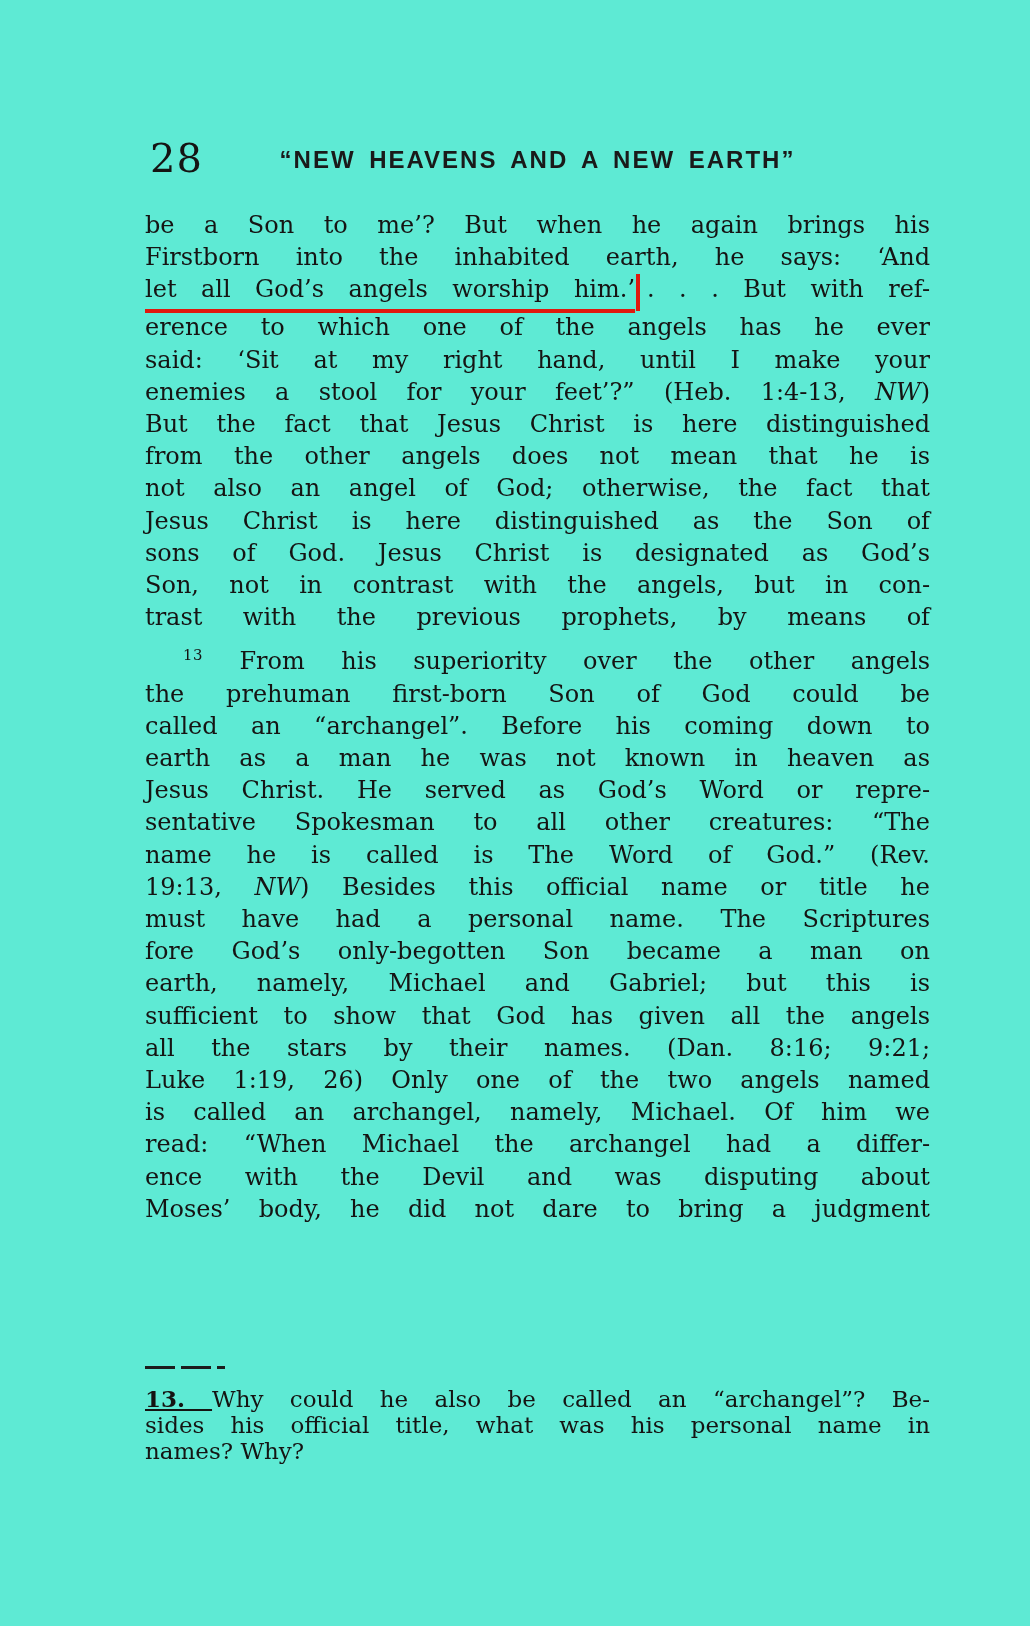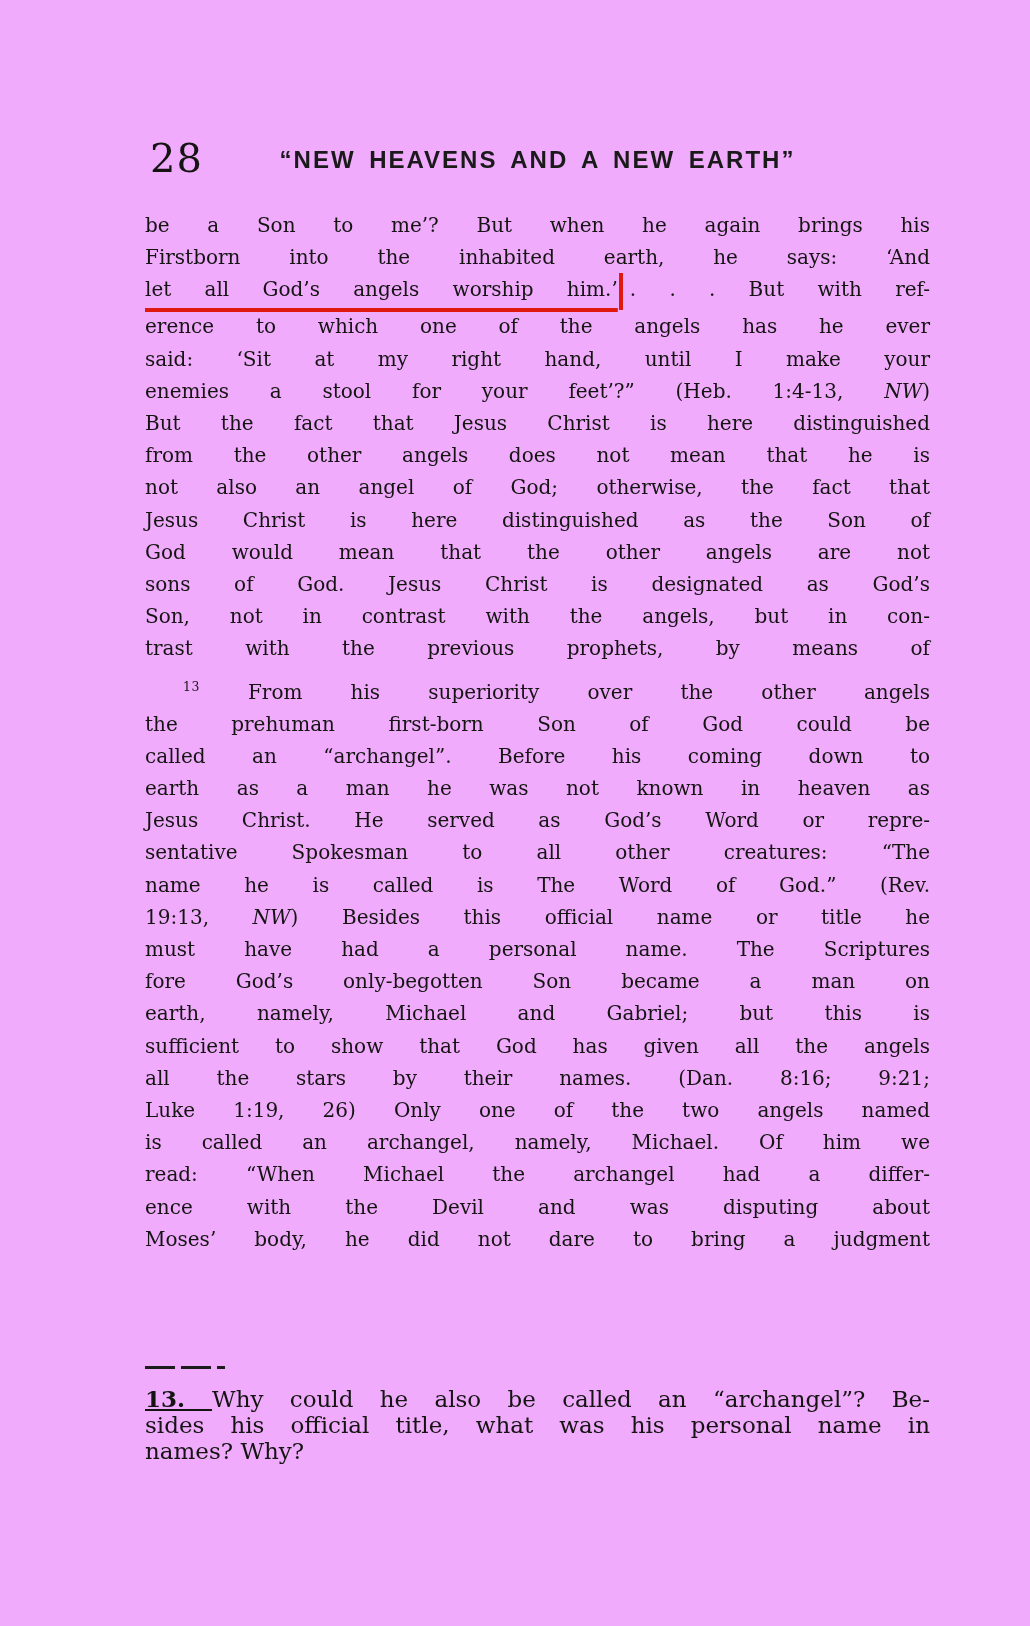"28" .page { background: #f0abfc -> #5eead4 }
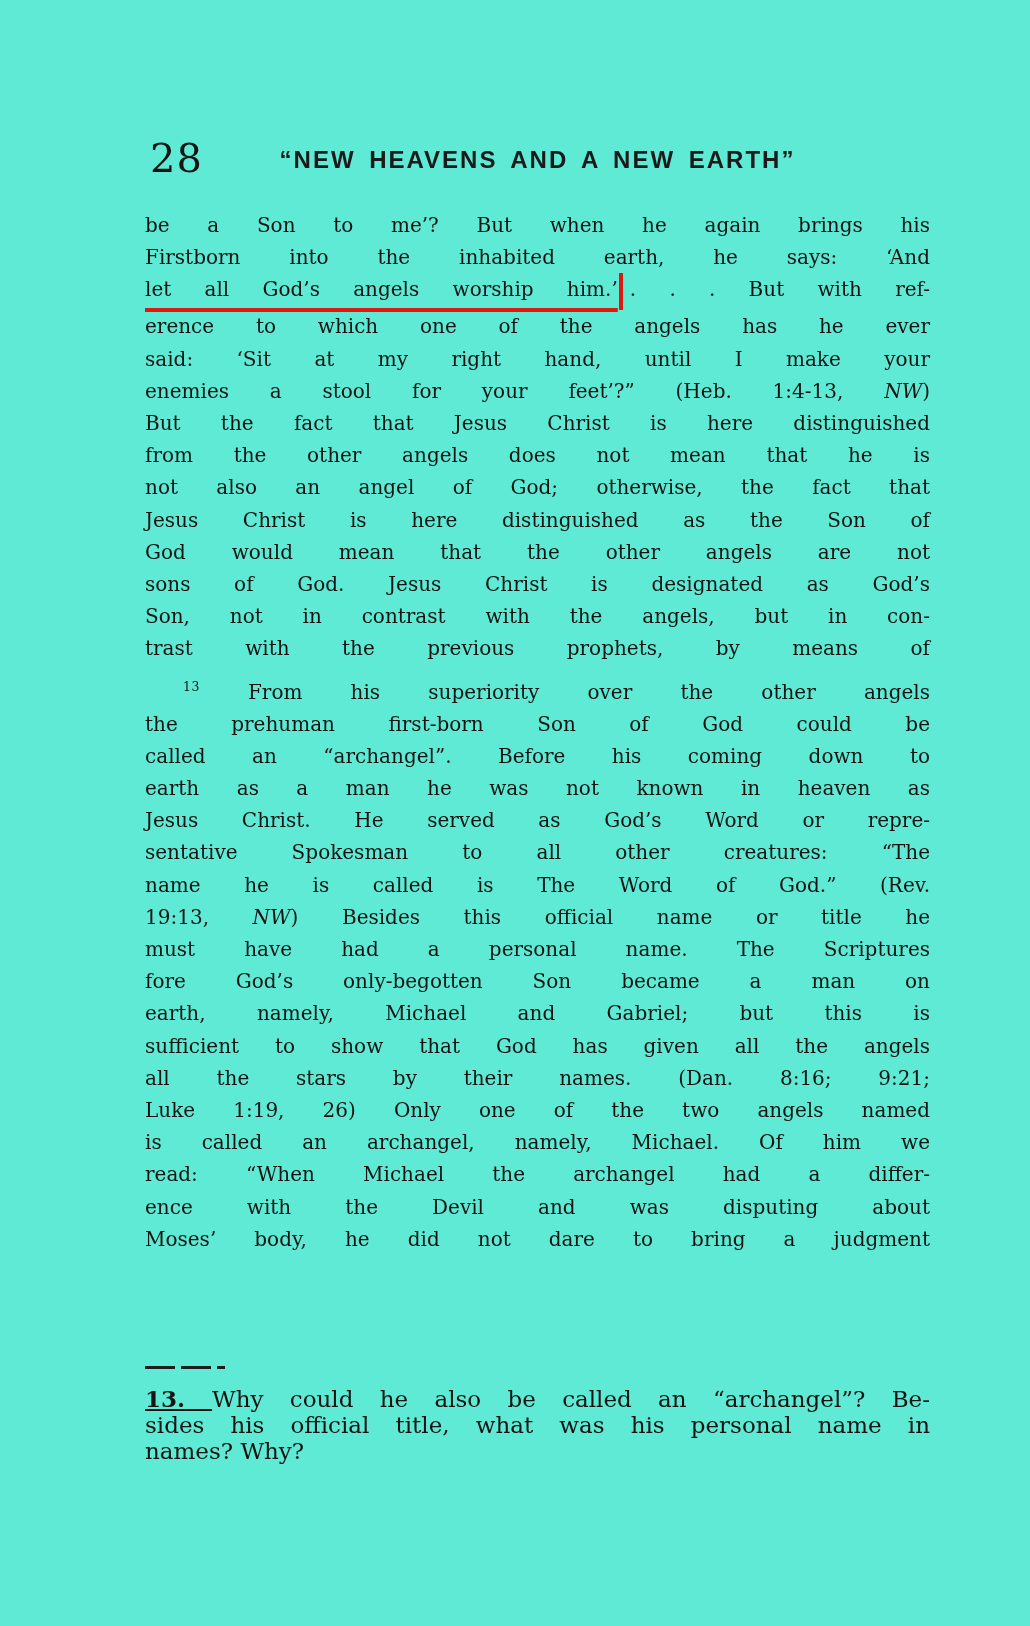"be a Son to me’?" .body-text { font-size: 20px -> 24px }
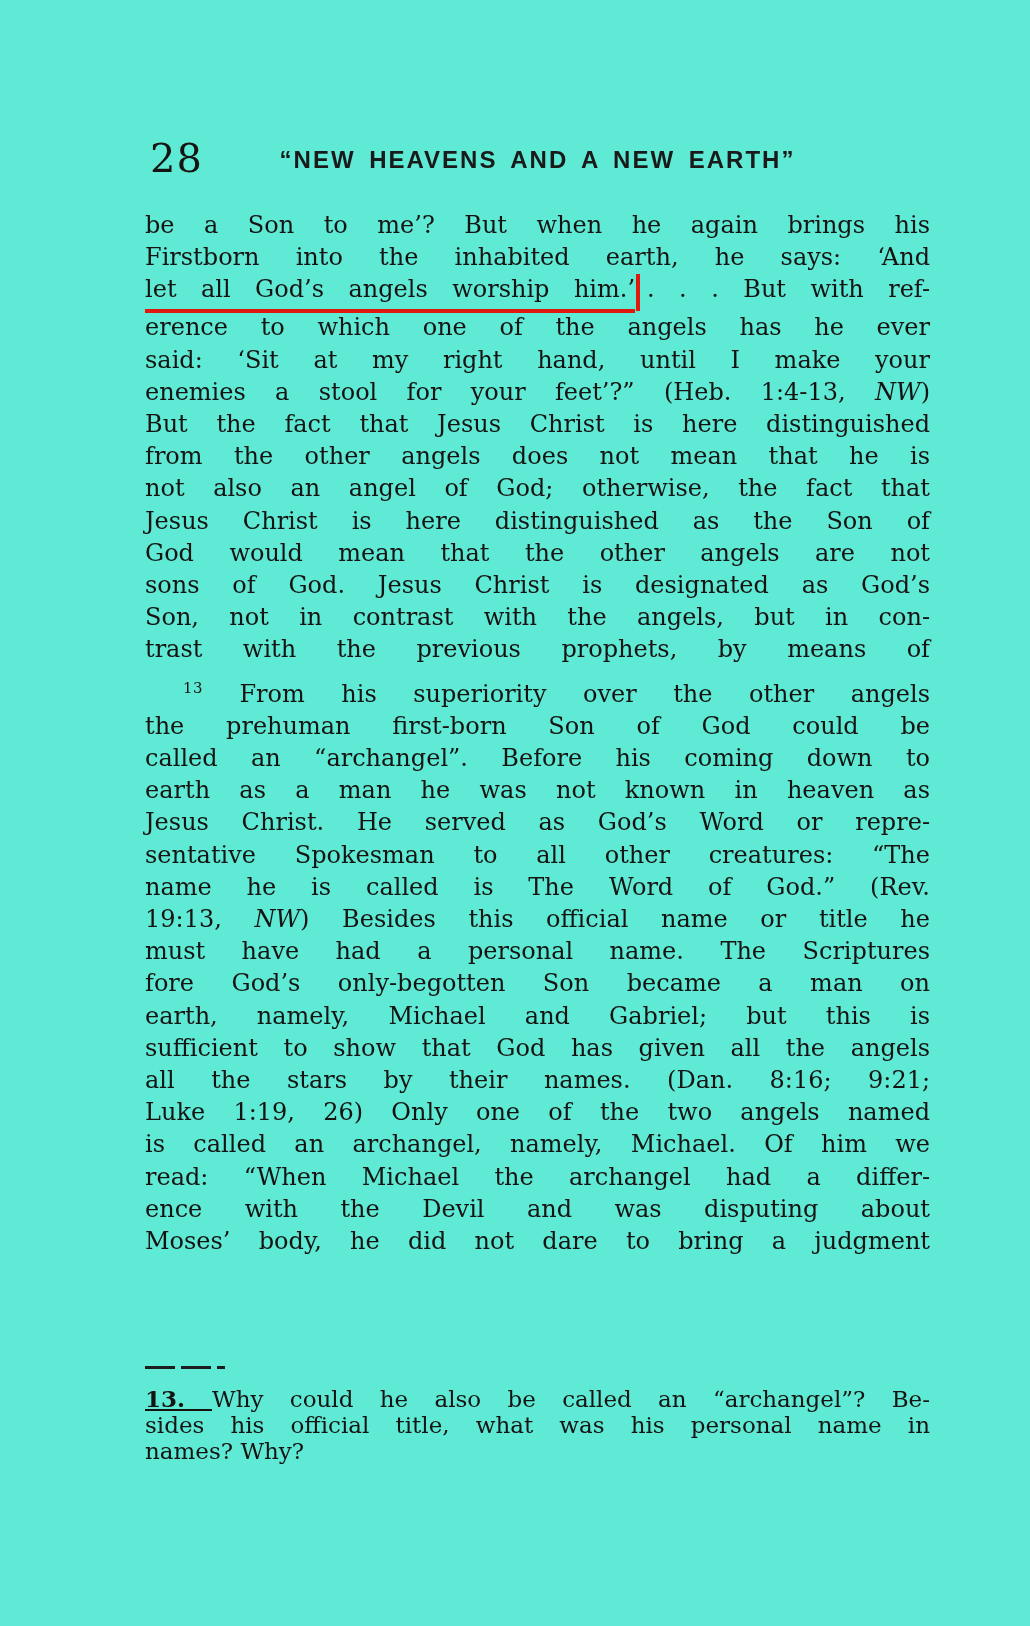"God would mean that the" div.line { html: <div><span>God would mean that the other angels are not</span></div> -> none }
